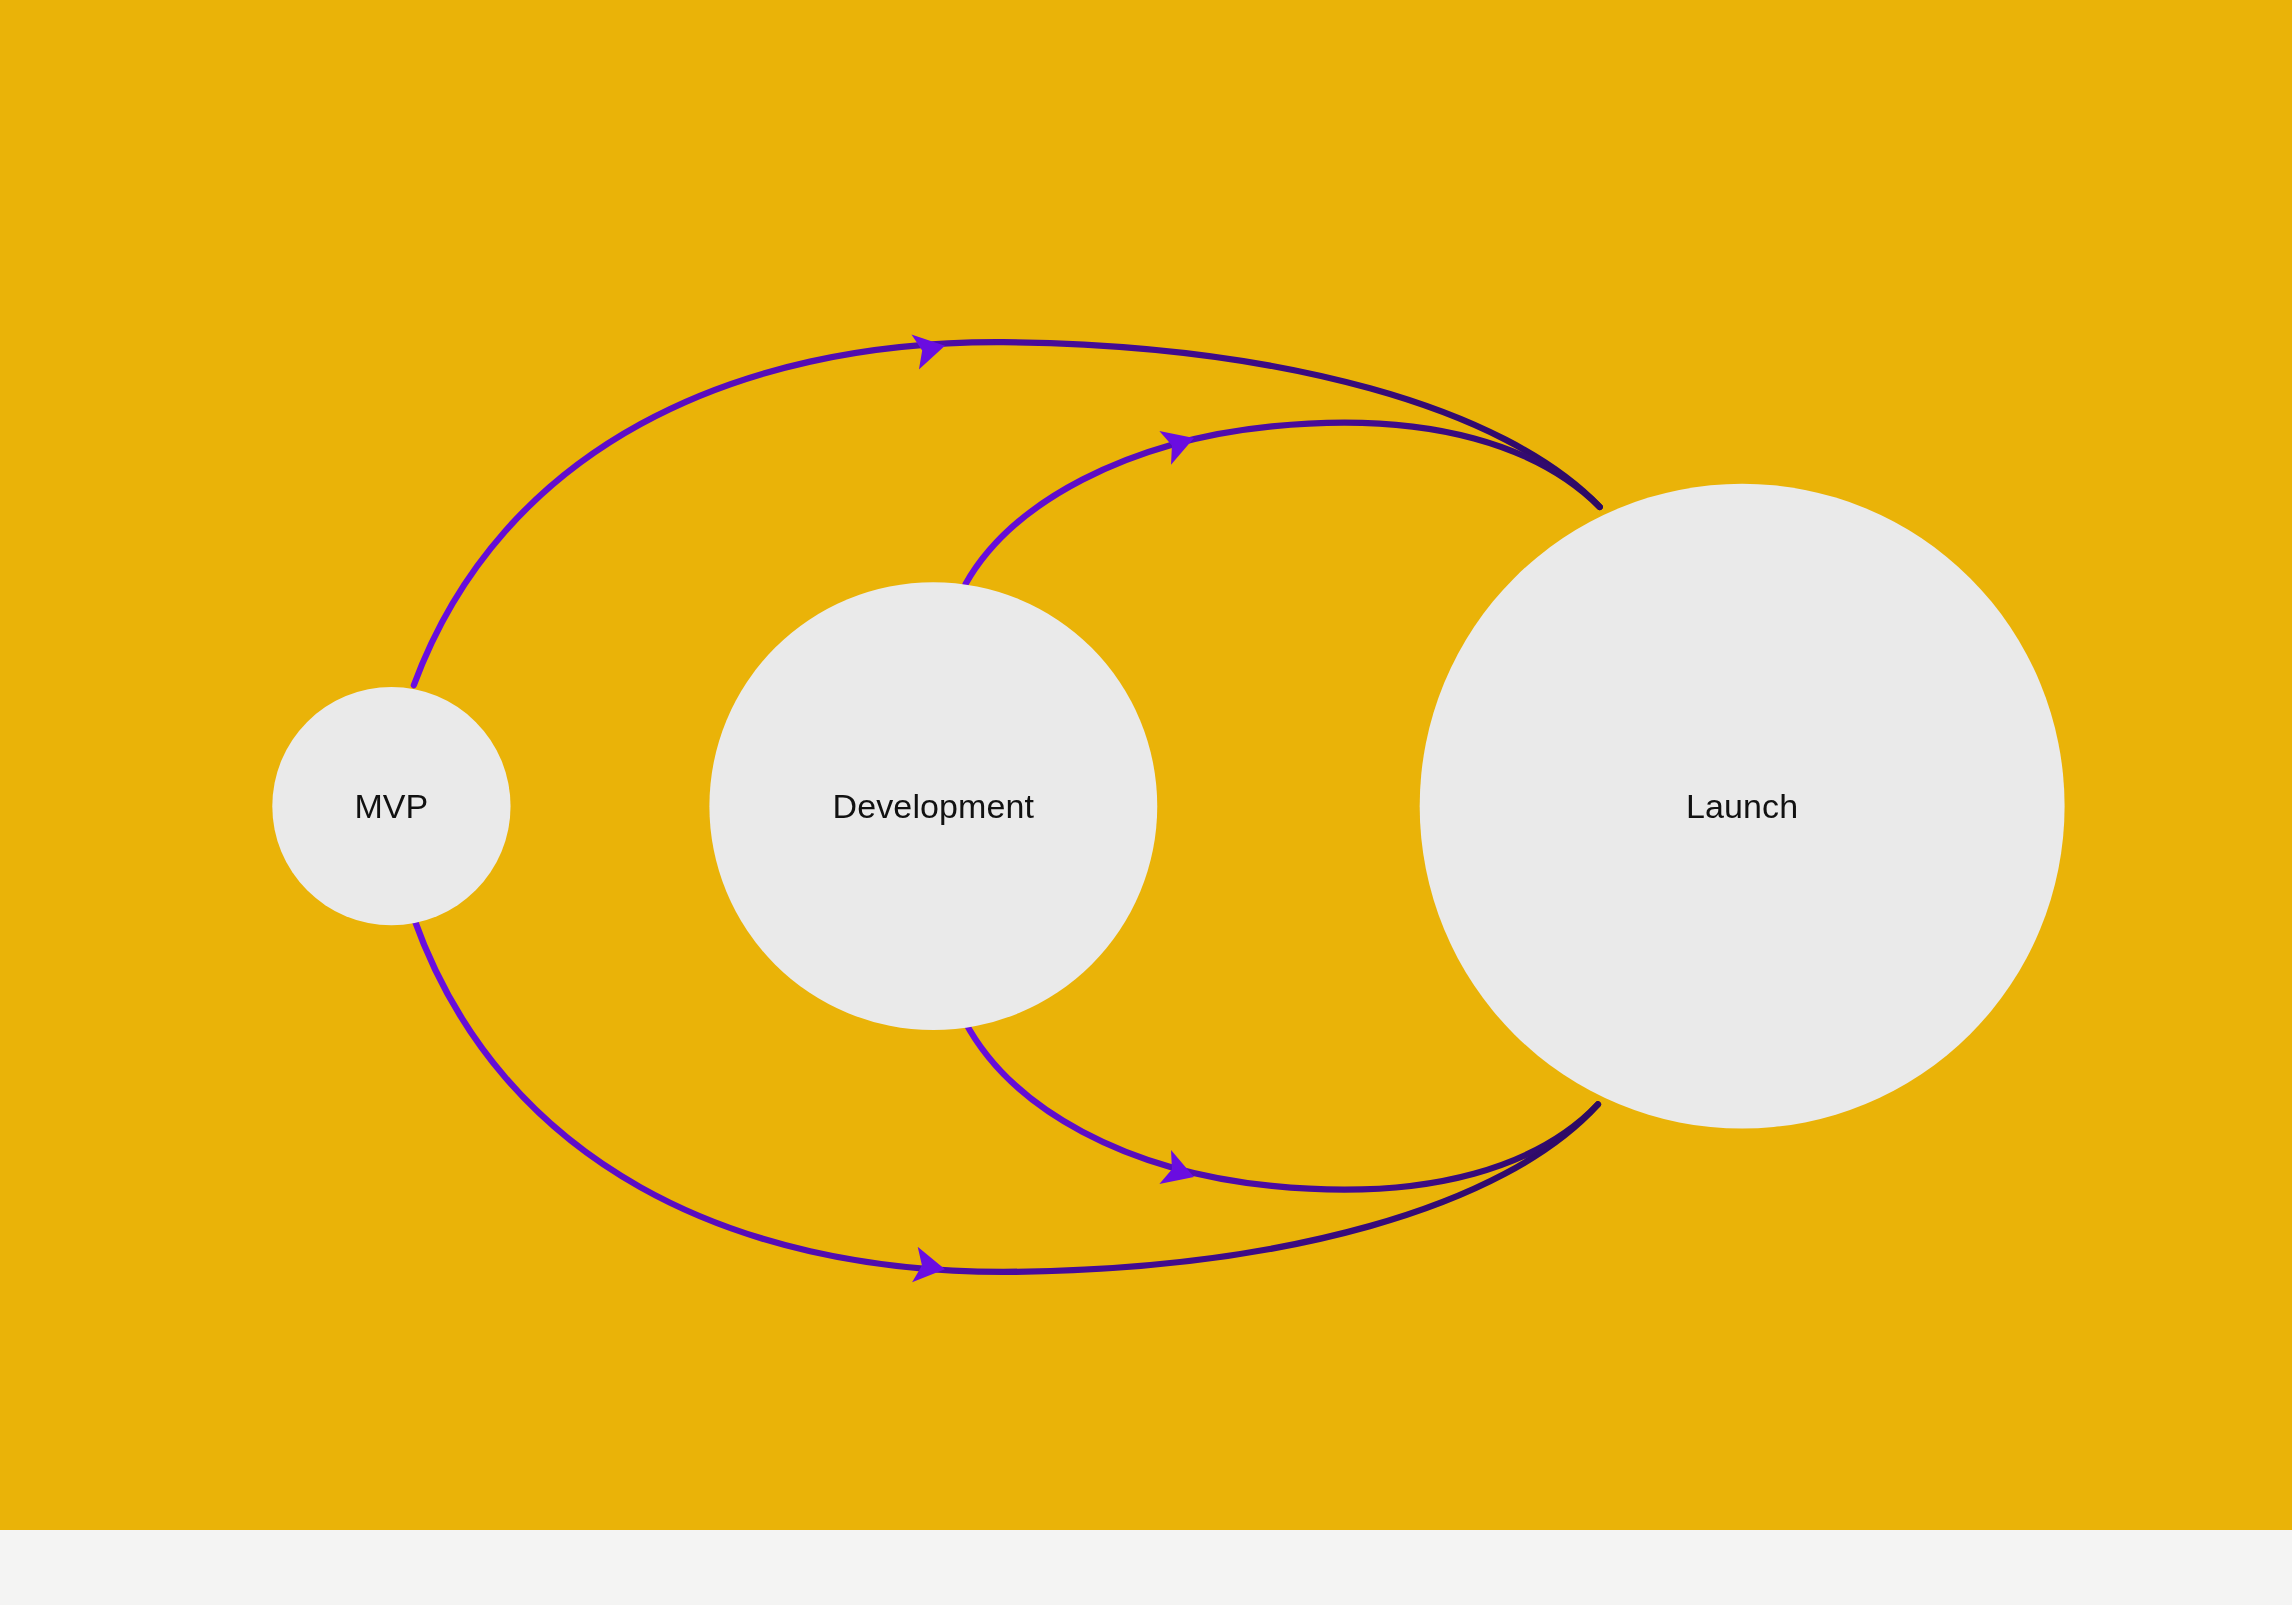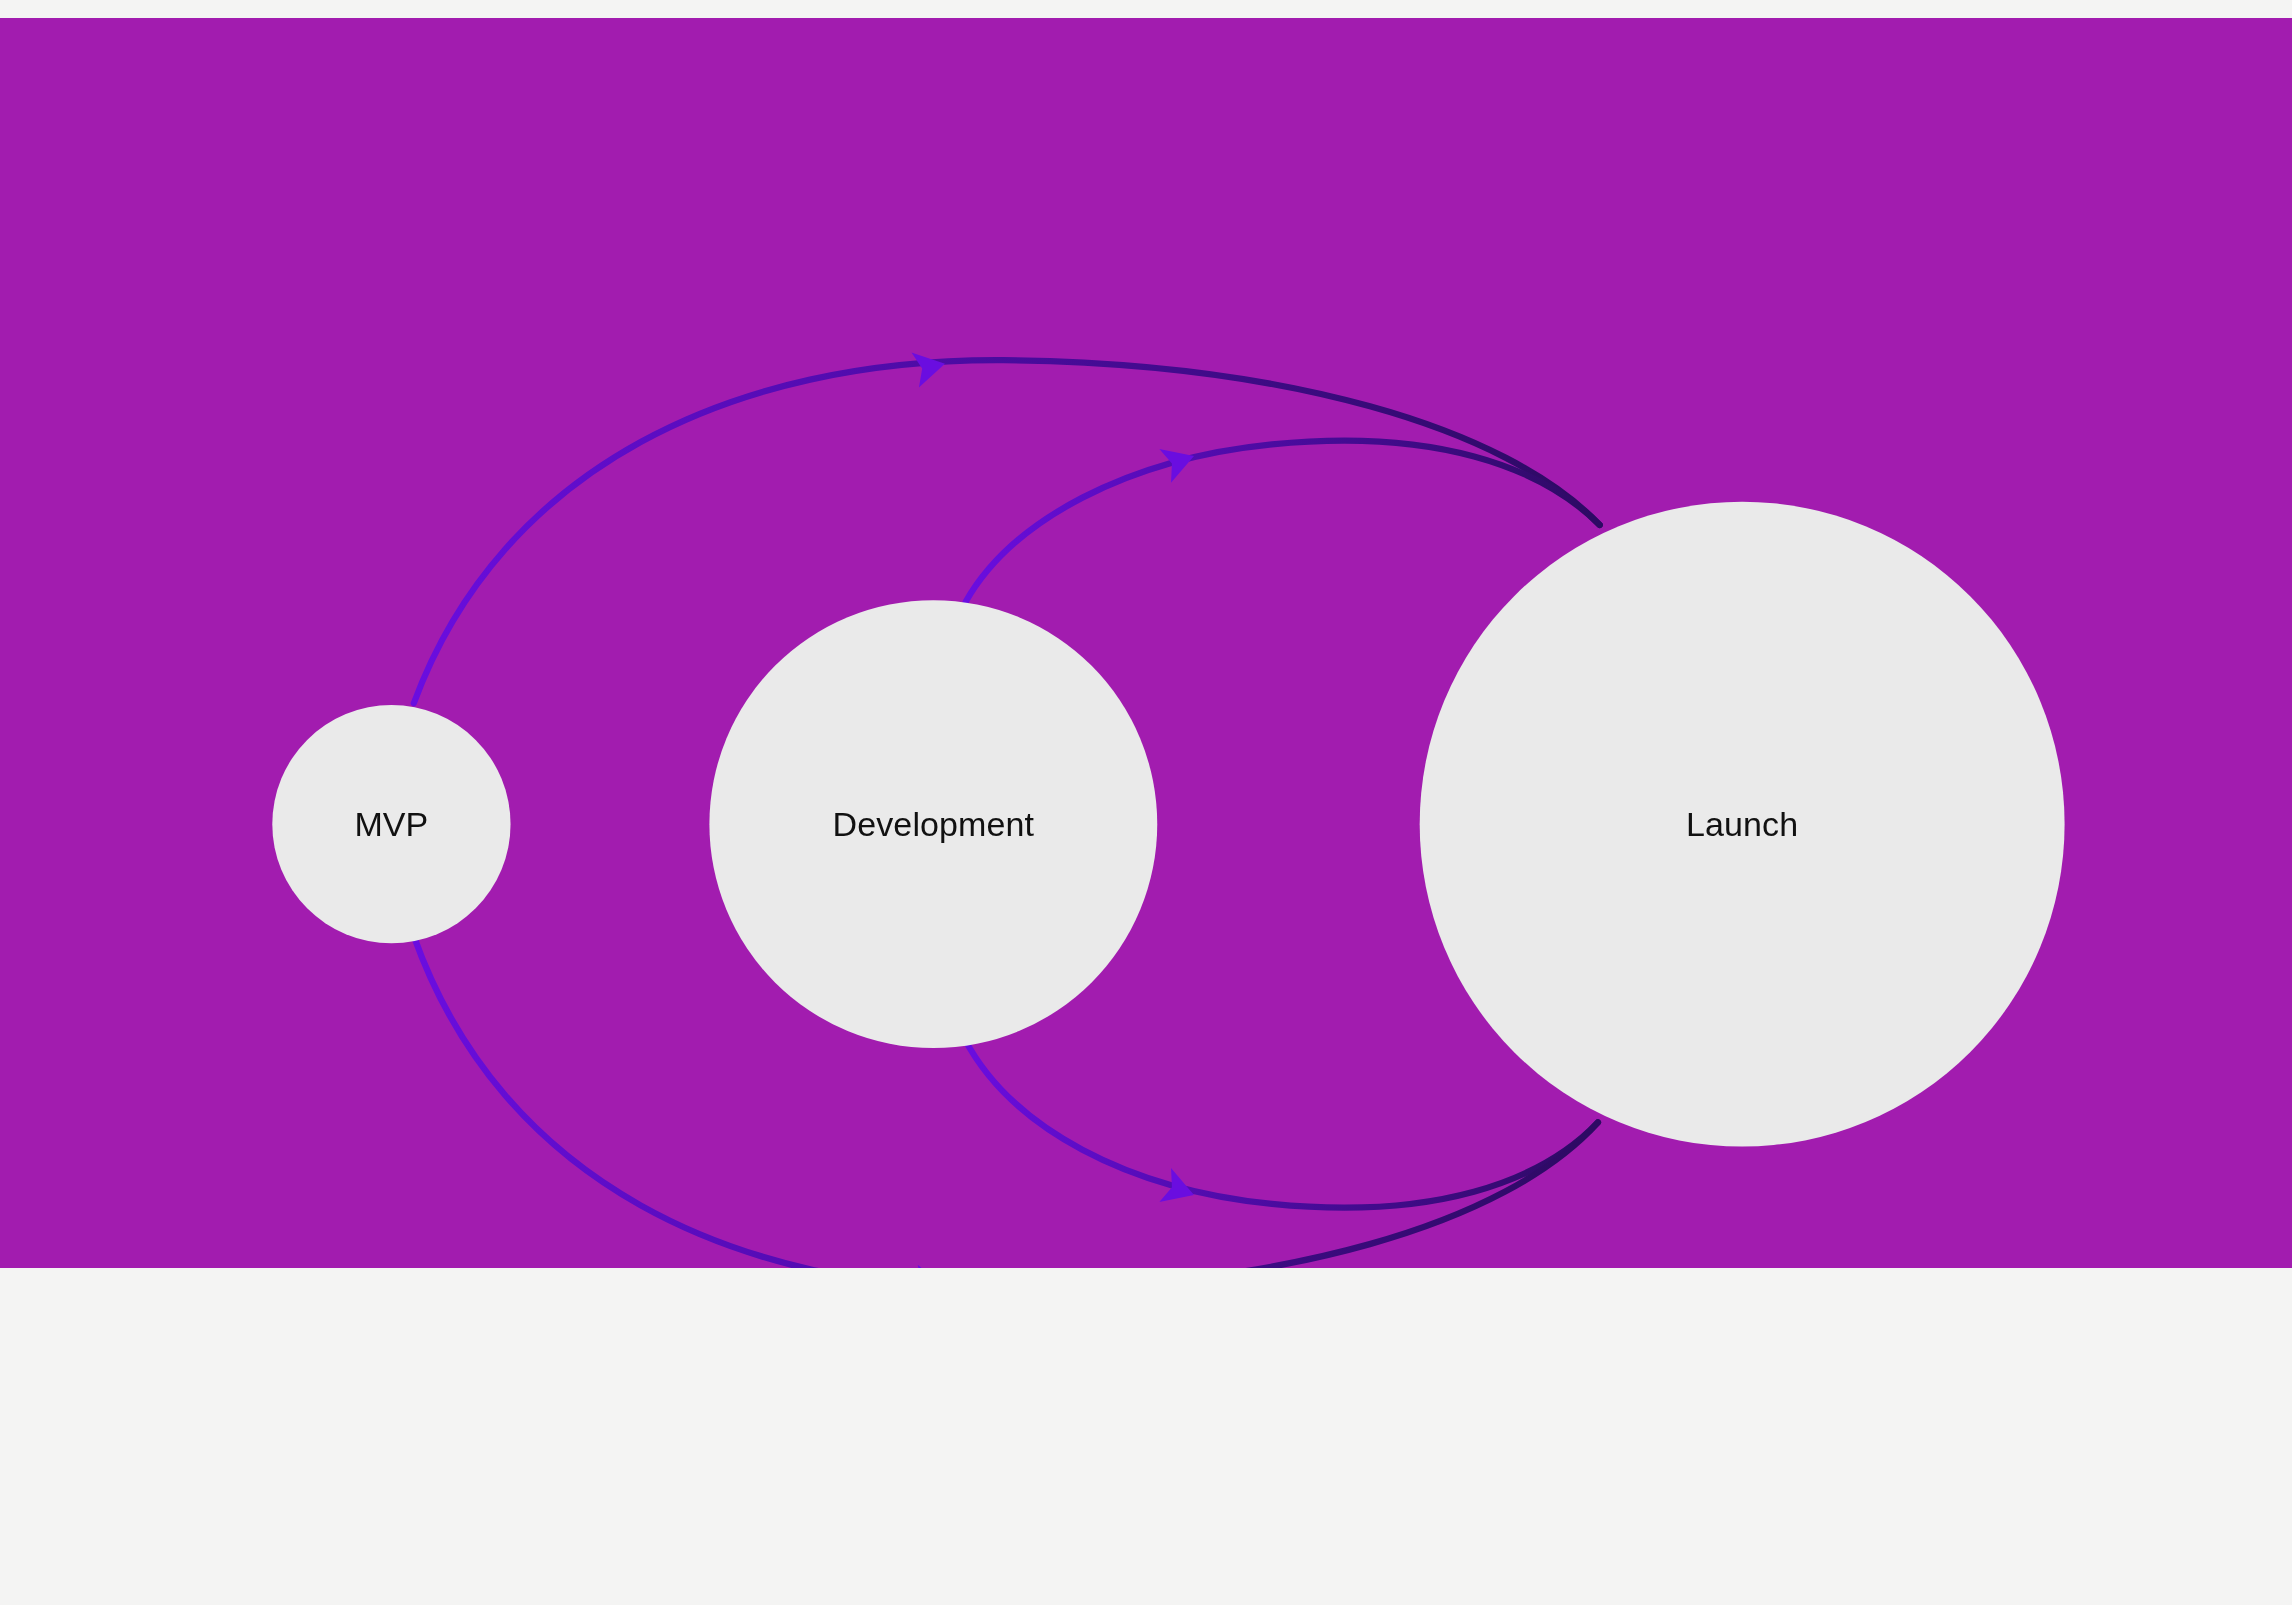"MVP" #canvas { background: #a21caf -> #eab308; height: 1250px -> 1530px; margin-top: 18px -> none }
